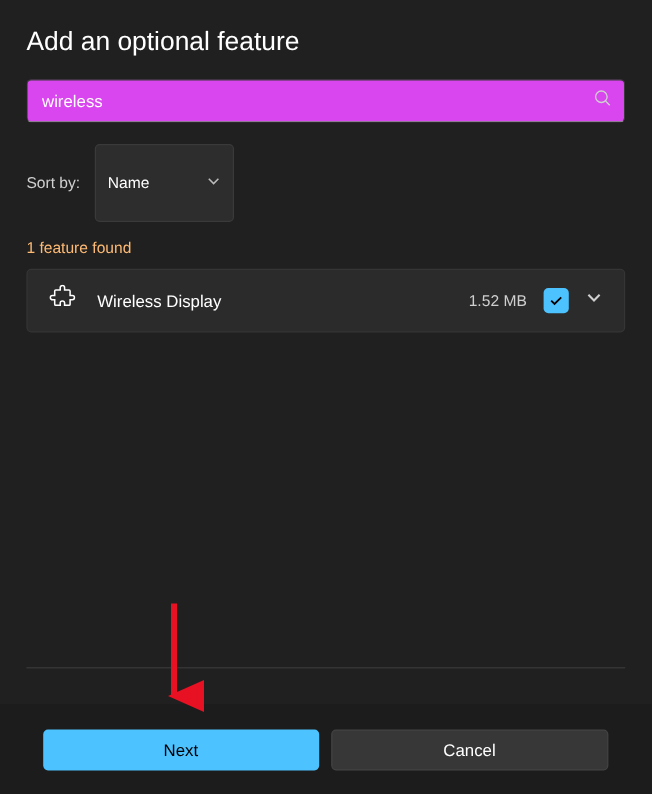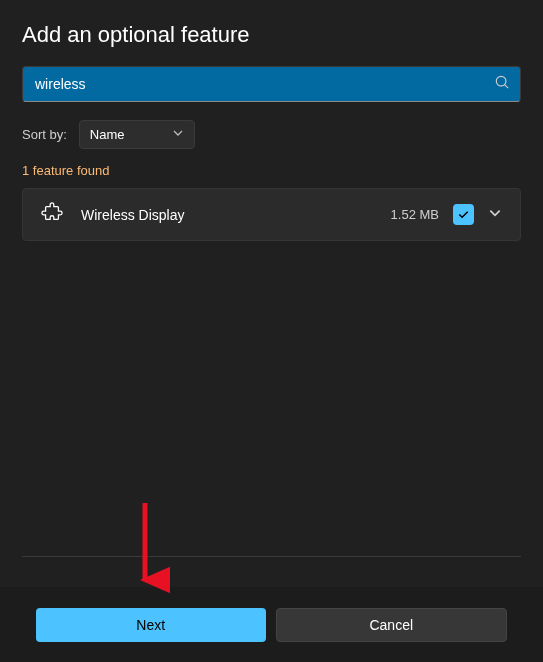"wireless" .search-input { background: #0369a1 -> #d946ef }
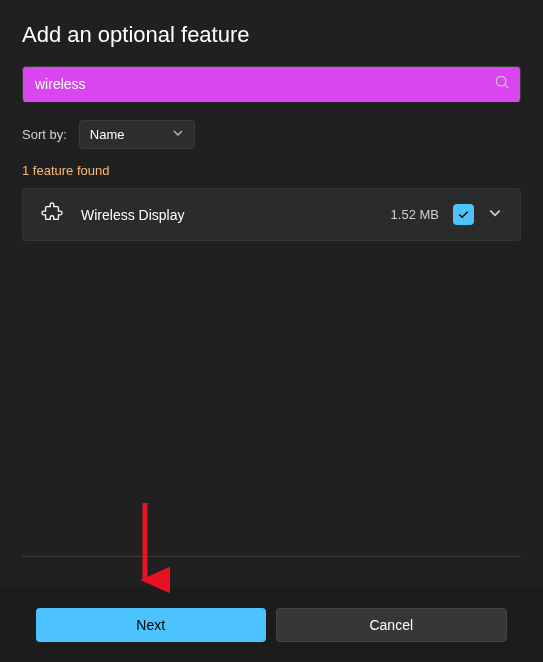"Name" .sort-select { padding: 6px 10px -> 24px 10px }
